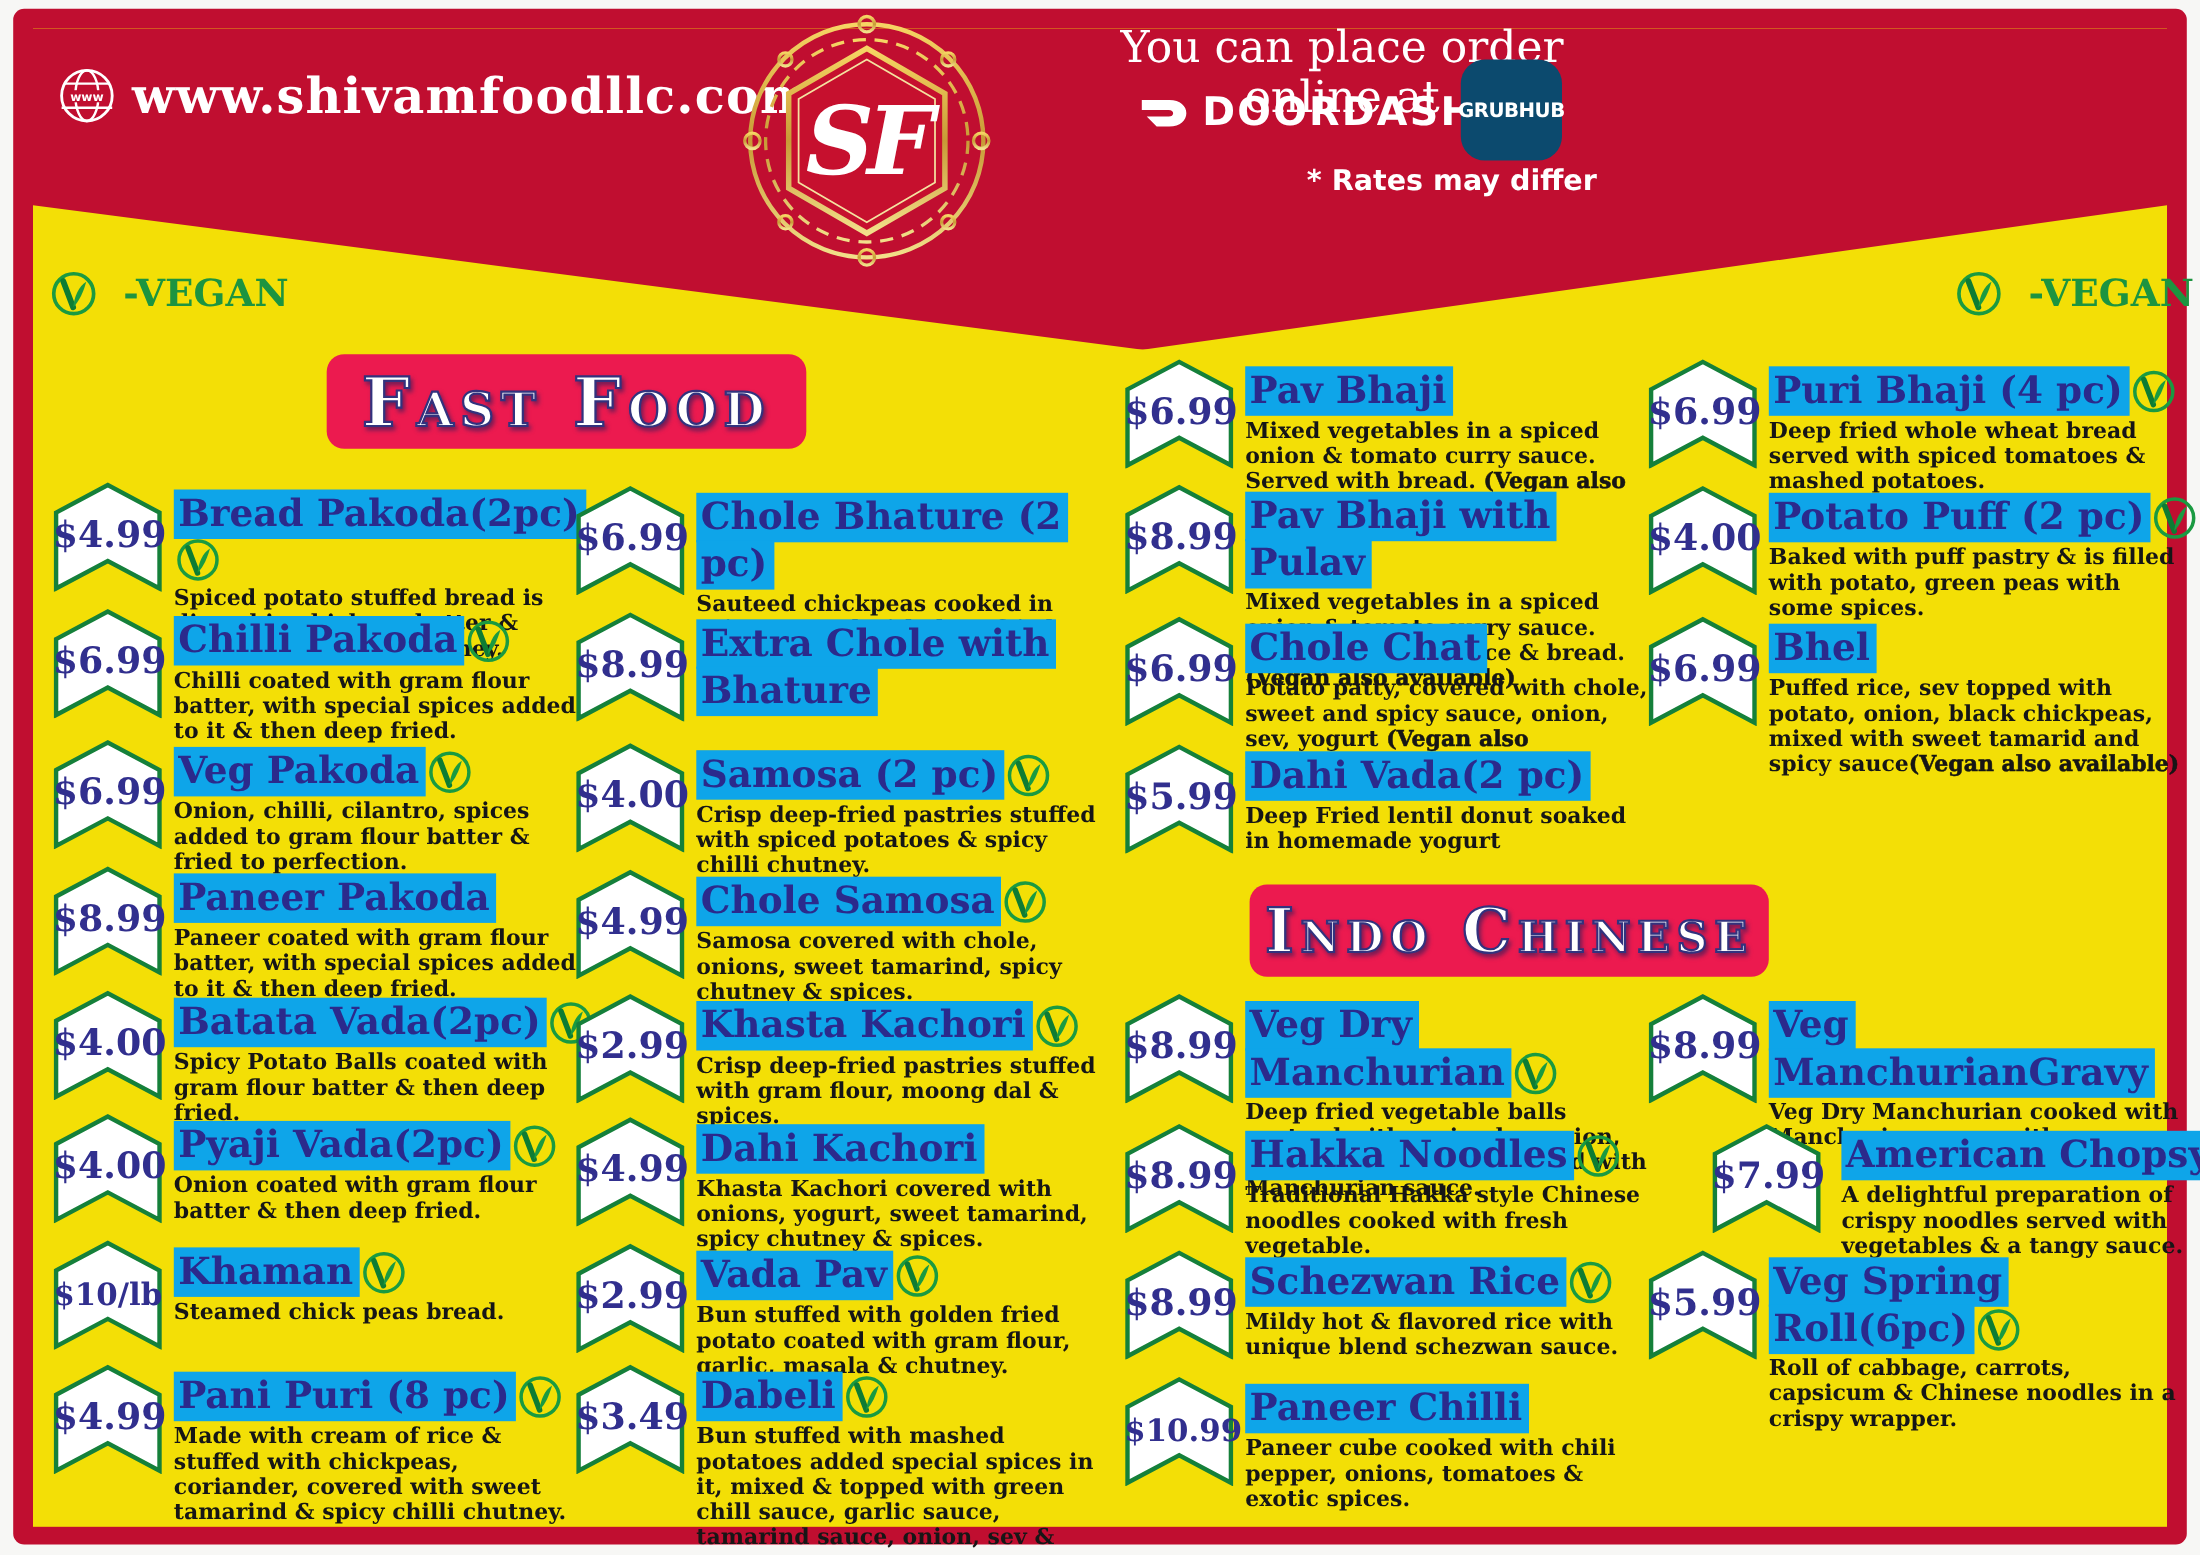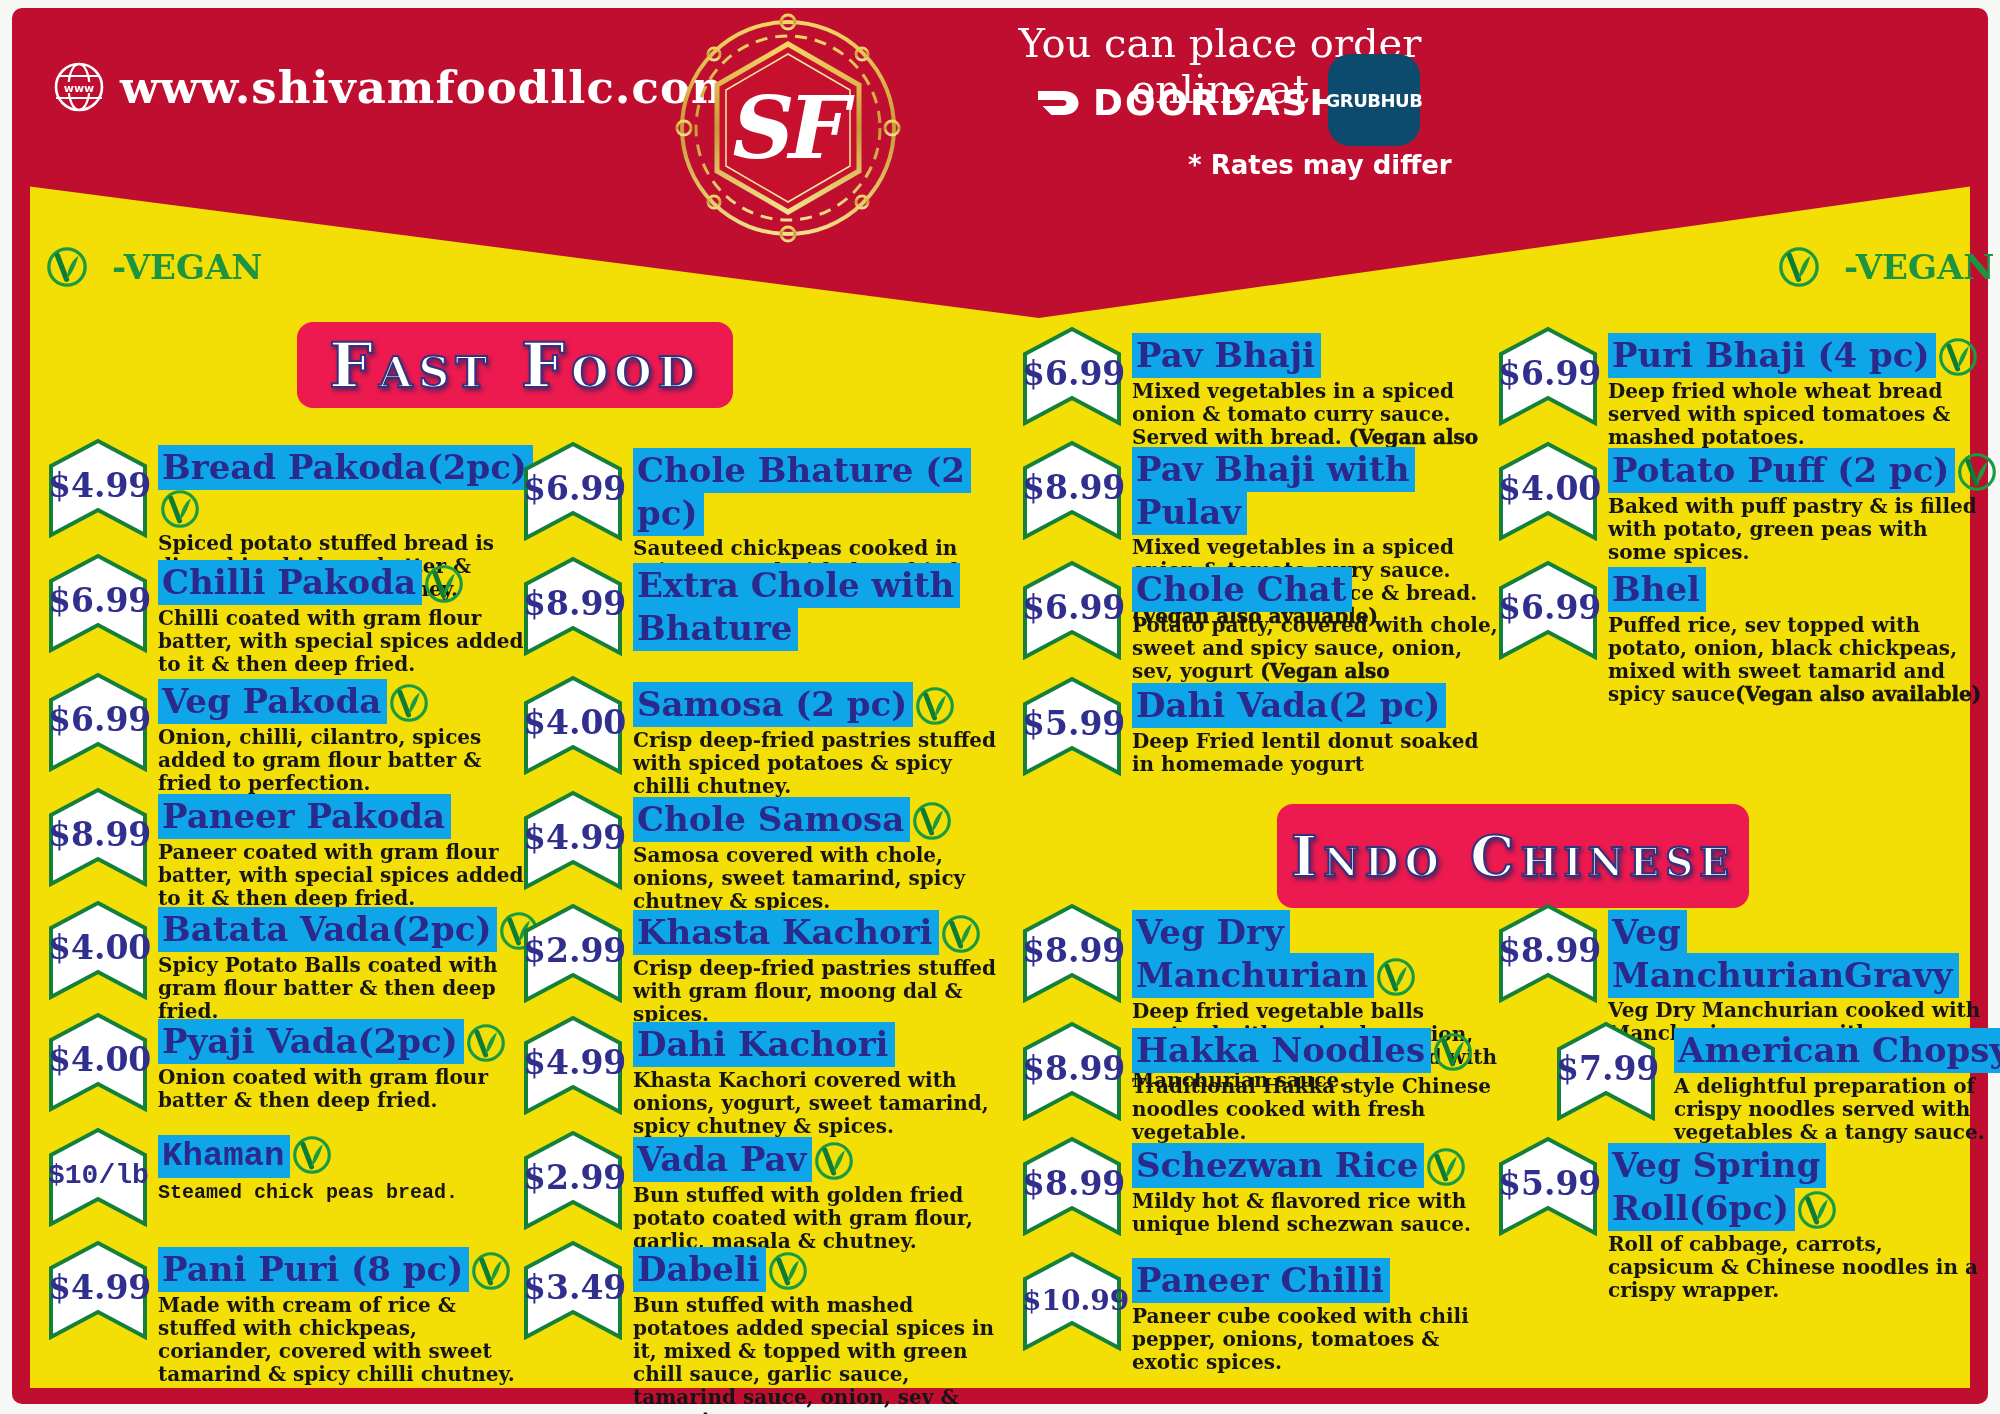"Indo Chinese" .sb-indo { height: 104px -> 84px; left: 1277px -> 1136px }
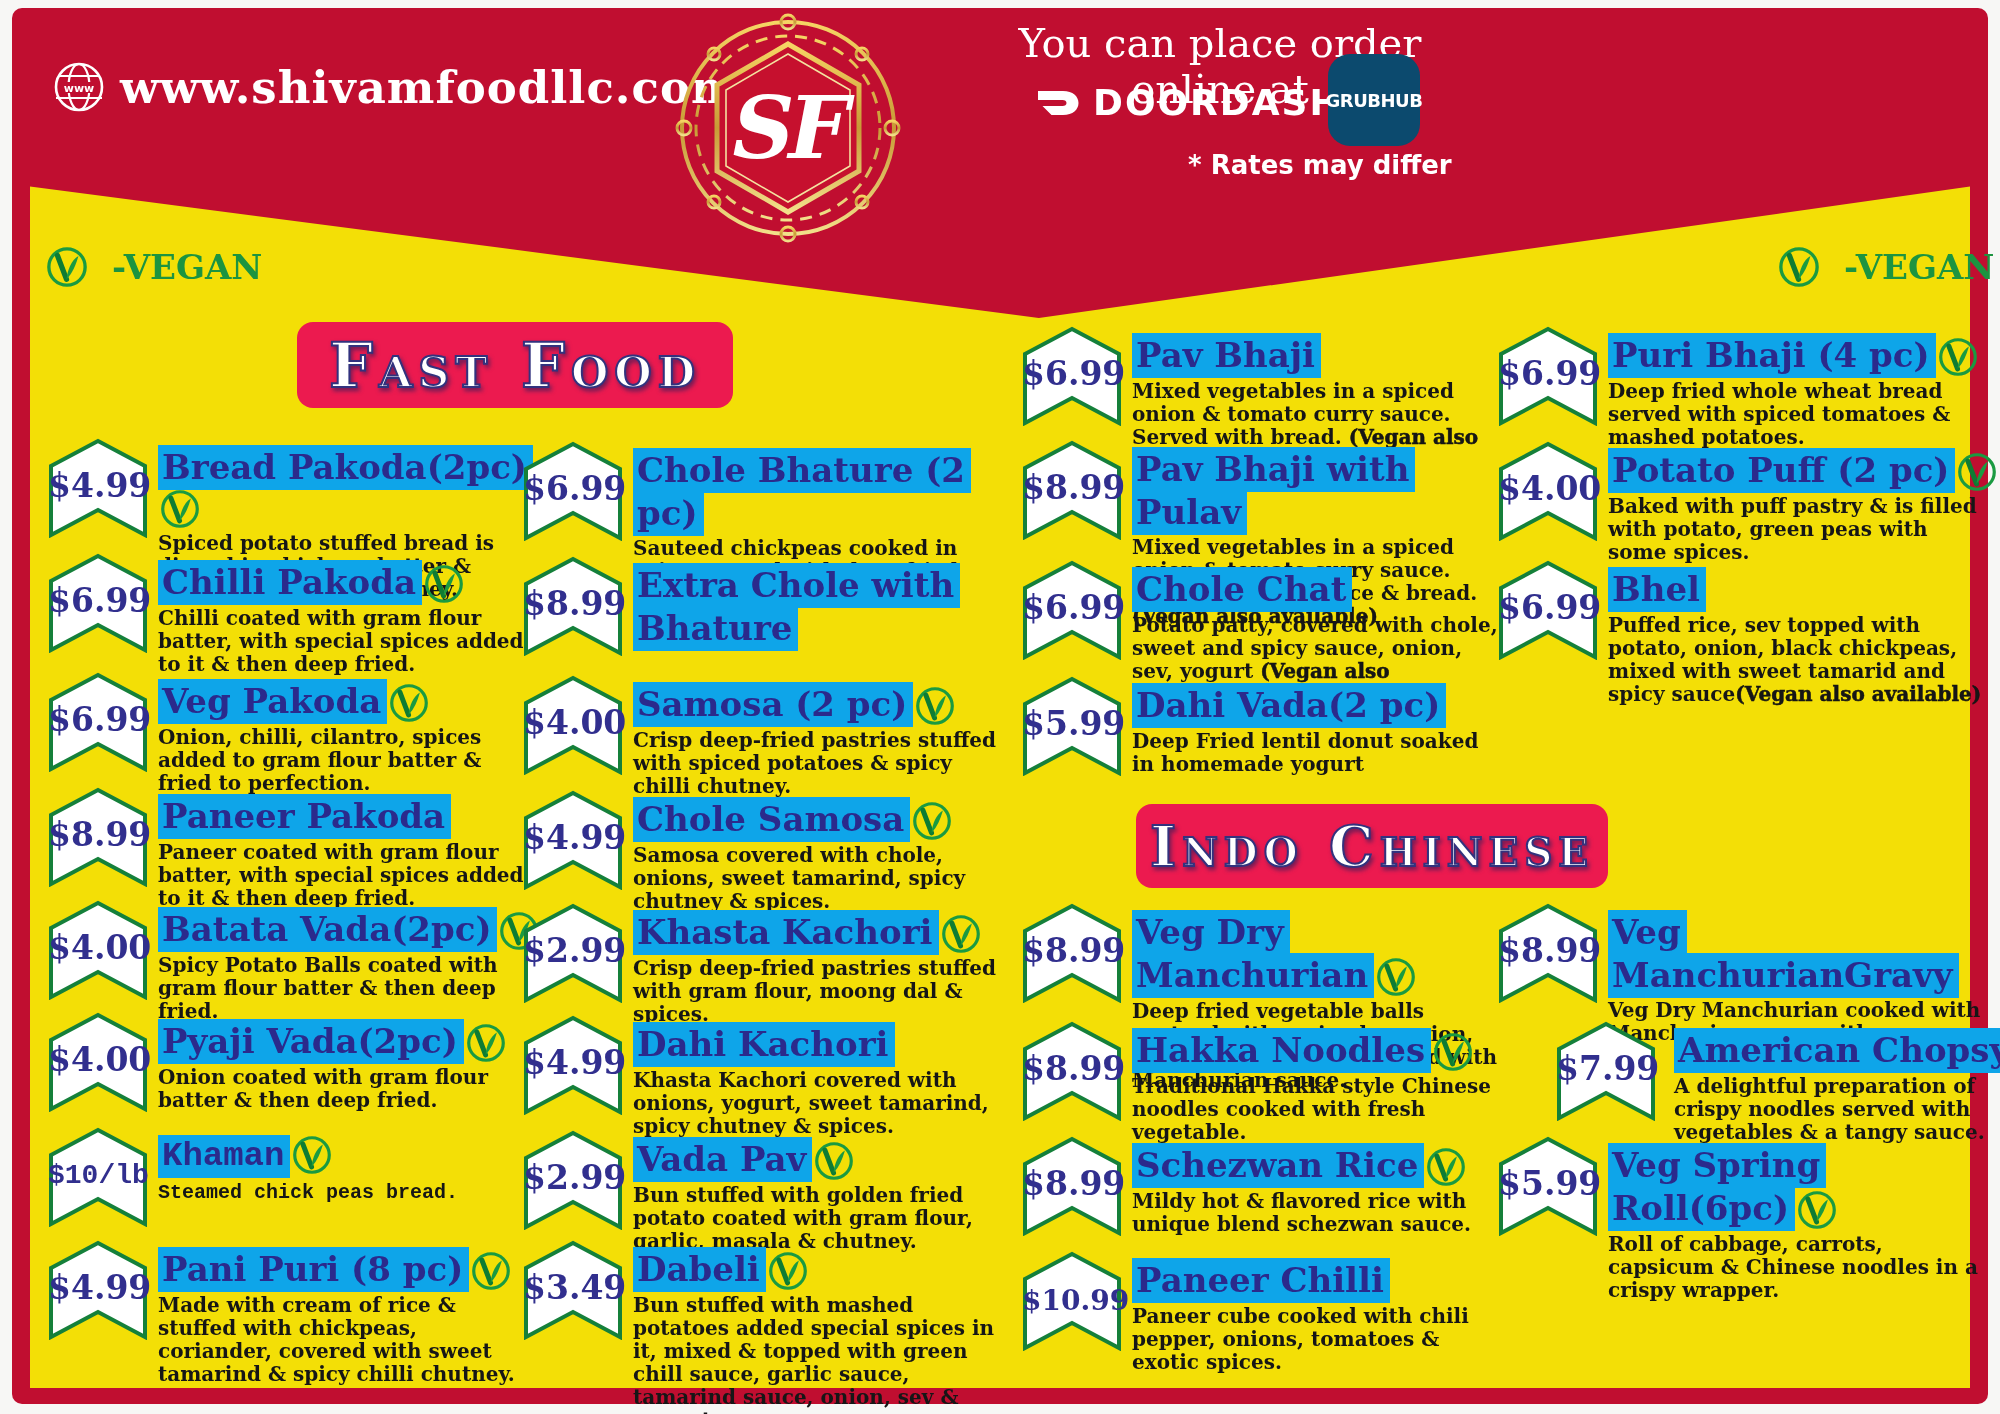"$10/lb" div.item { font-family: Liberation Mono, monospace -> none }
